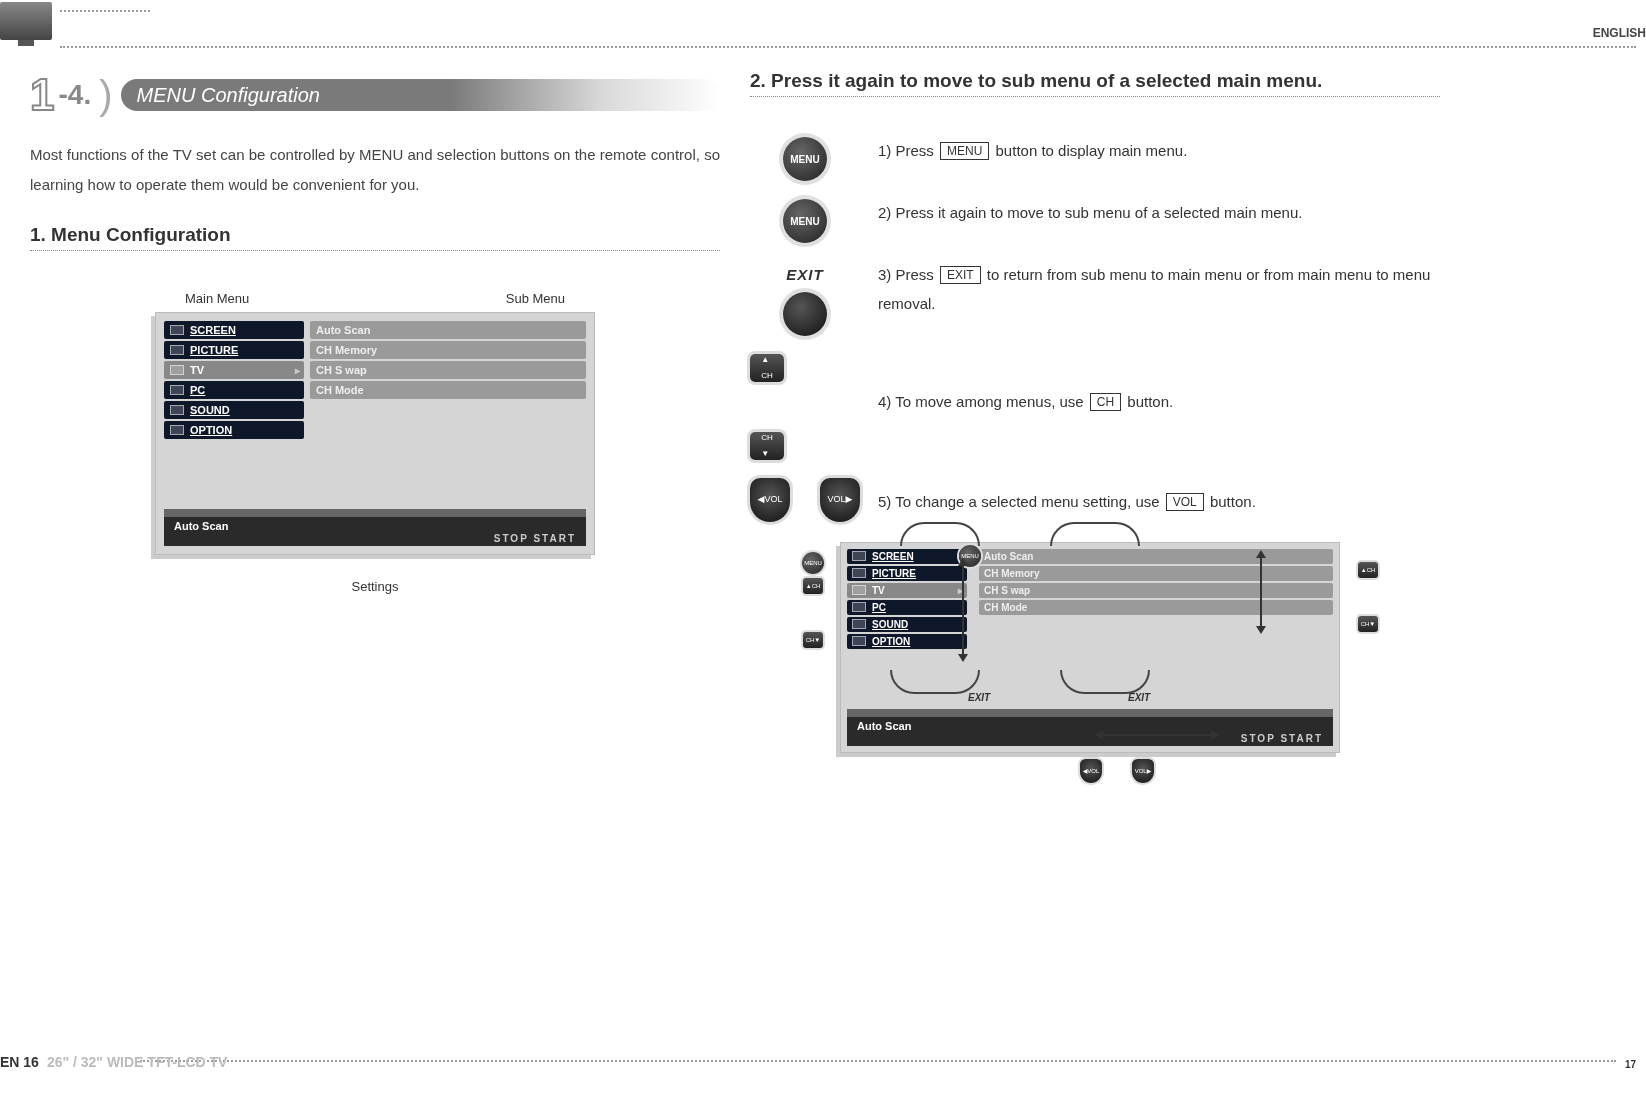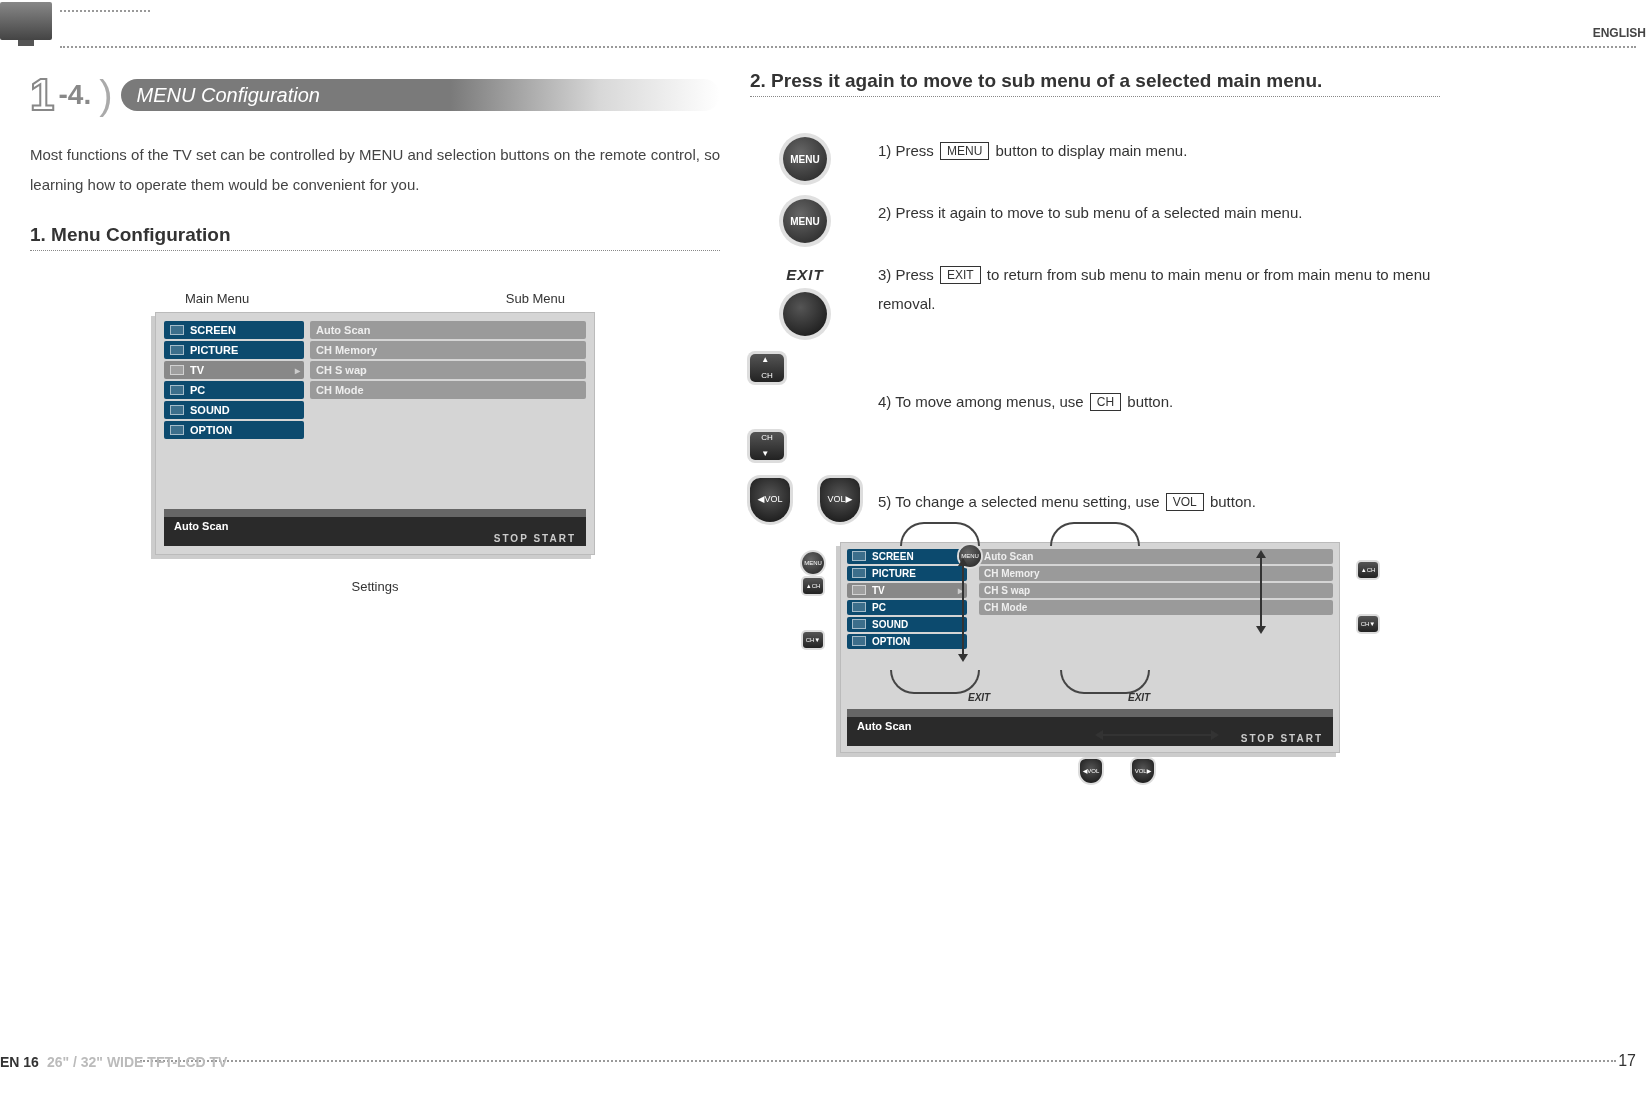"SCREEN" .mitem.dark { background: #0c4a6e -> #0f172a; text-decoration: none -> underline }
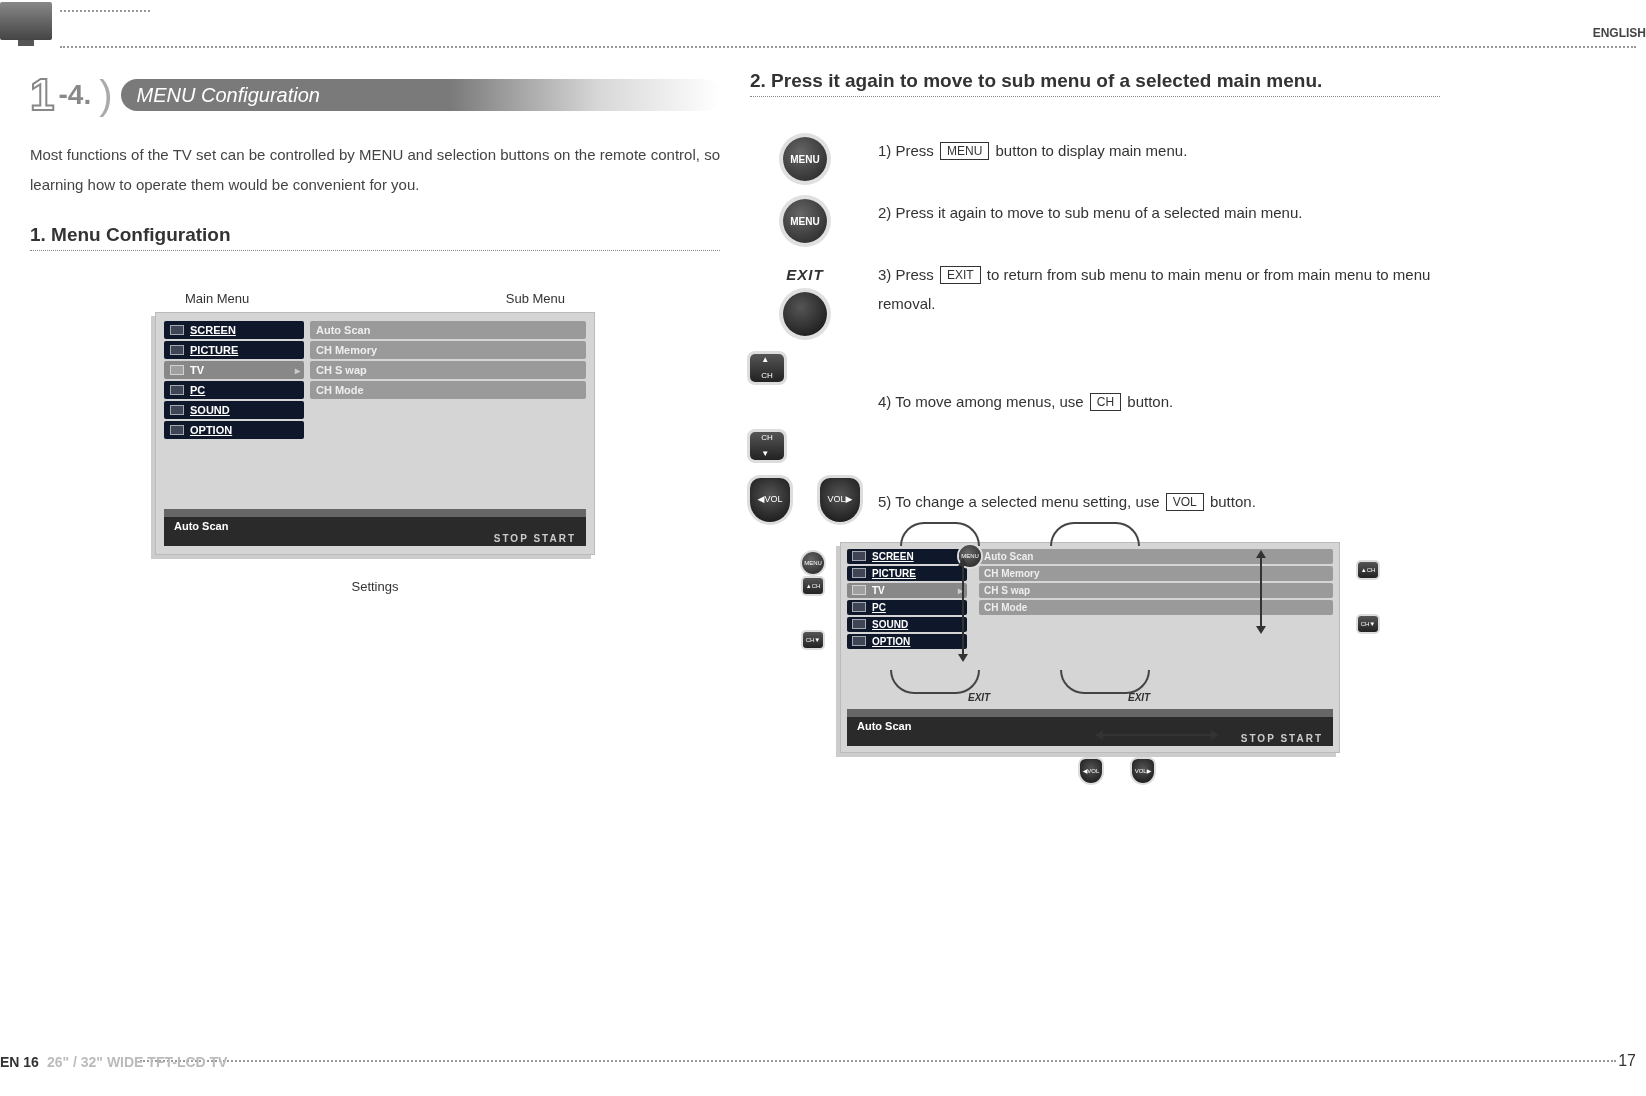"17" .footer-right { font-size: 16px -> 10px; font-weight: 400 -> 700 }
